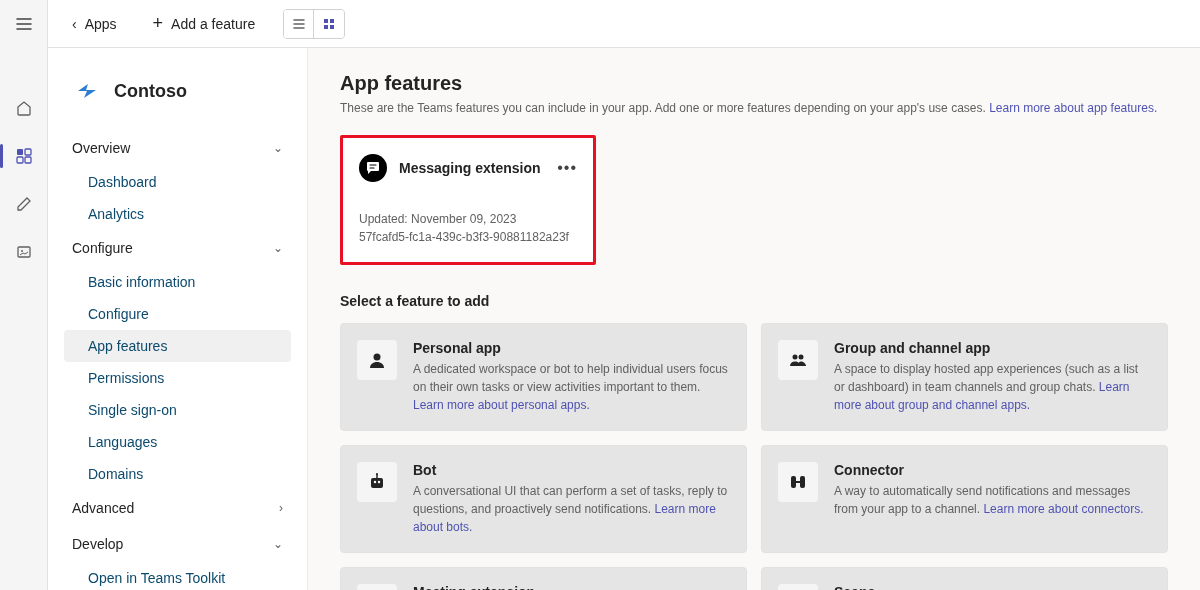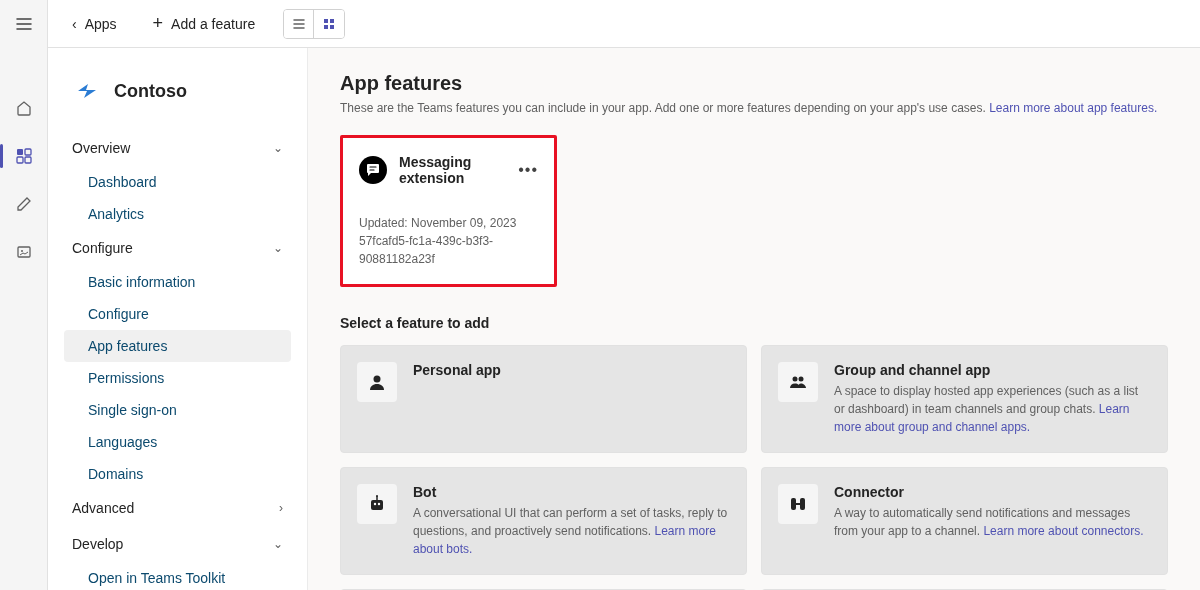"Messaging extension" .existing-card { width: 217px -> 256px }
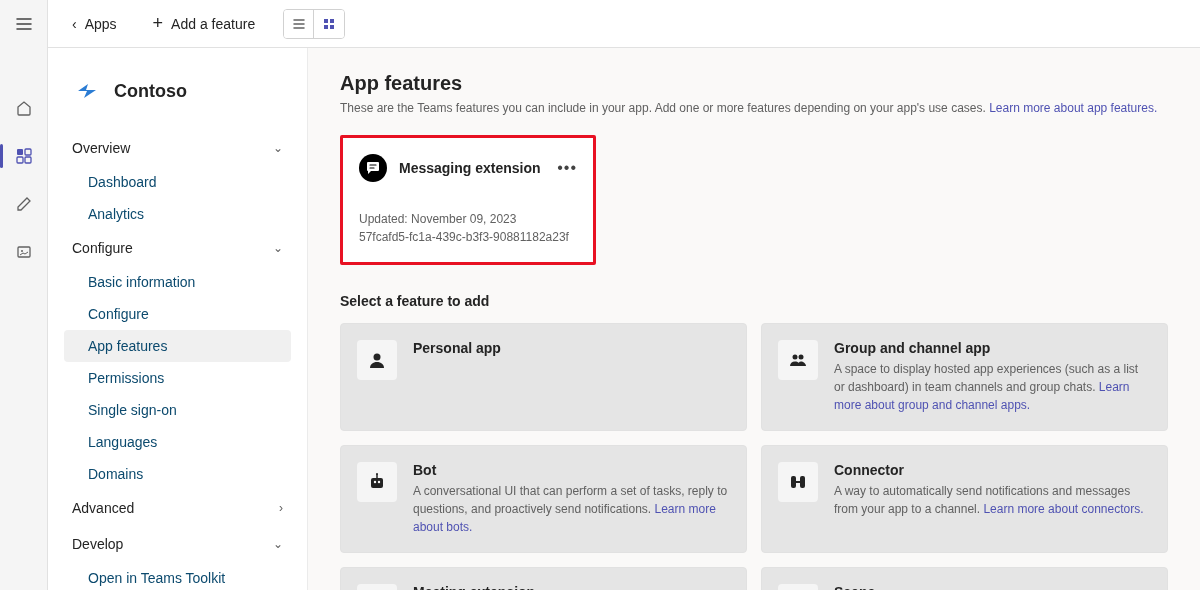"A dedicated workspace or bot" div.feature-desc { html: none -> <div>A dedicated workspace or bot to help individual users focus on their own tasks or view activities important to them. <span>Learn more about personal apps.</span></div> }
